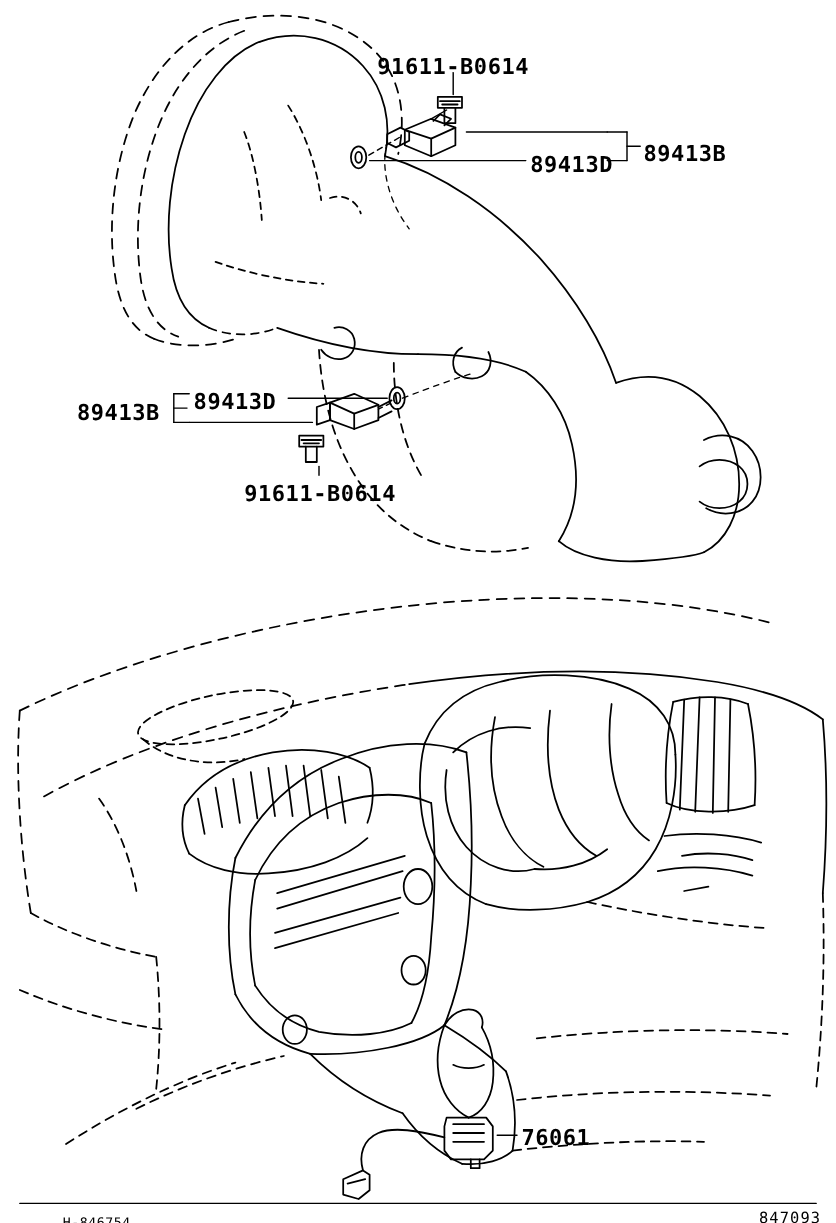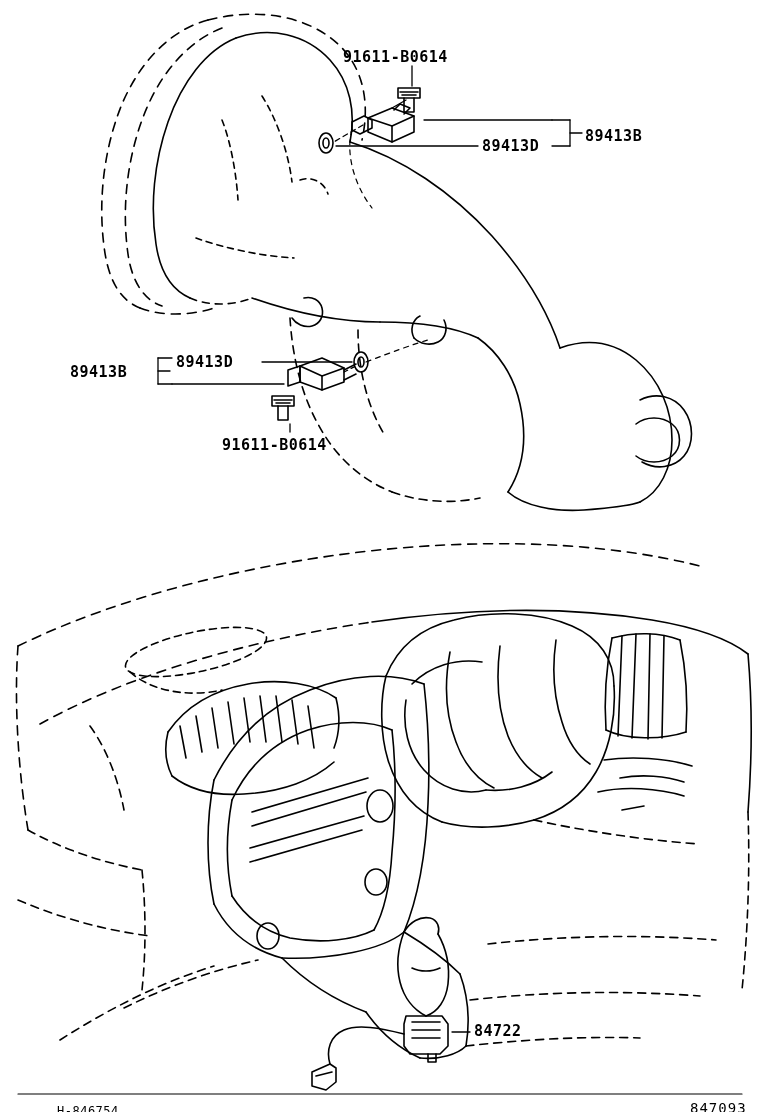"91611-B0614" .lbl { font-size: 15px -> 20px }
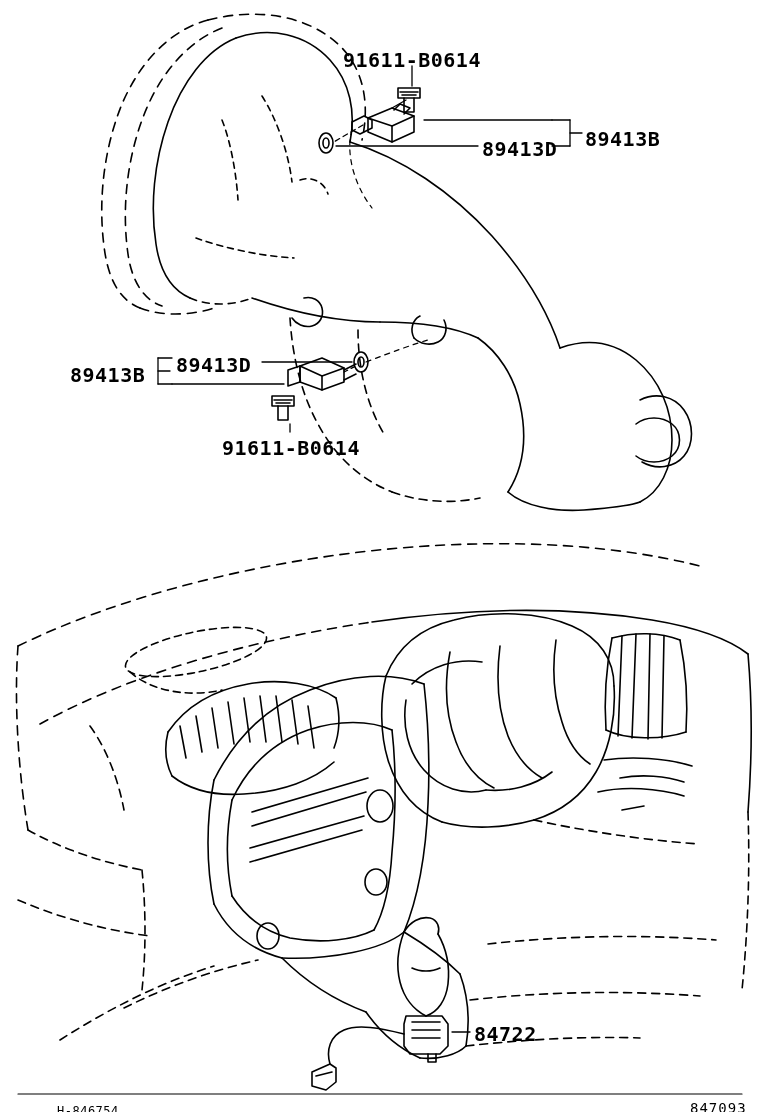"84722" div.lbl { text: 84722 -> 76061 }
